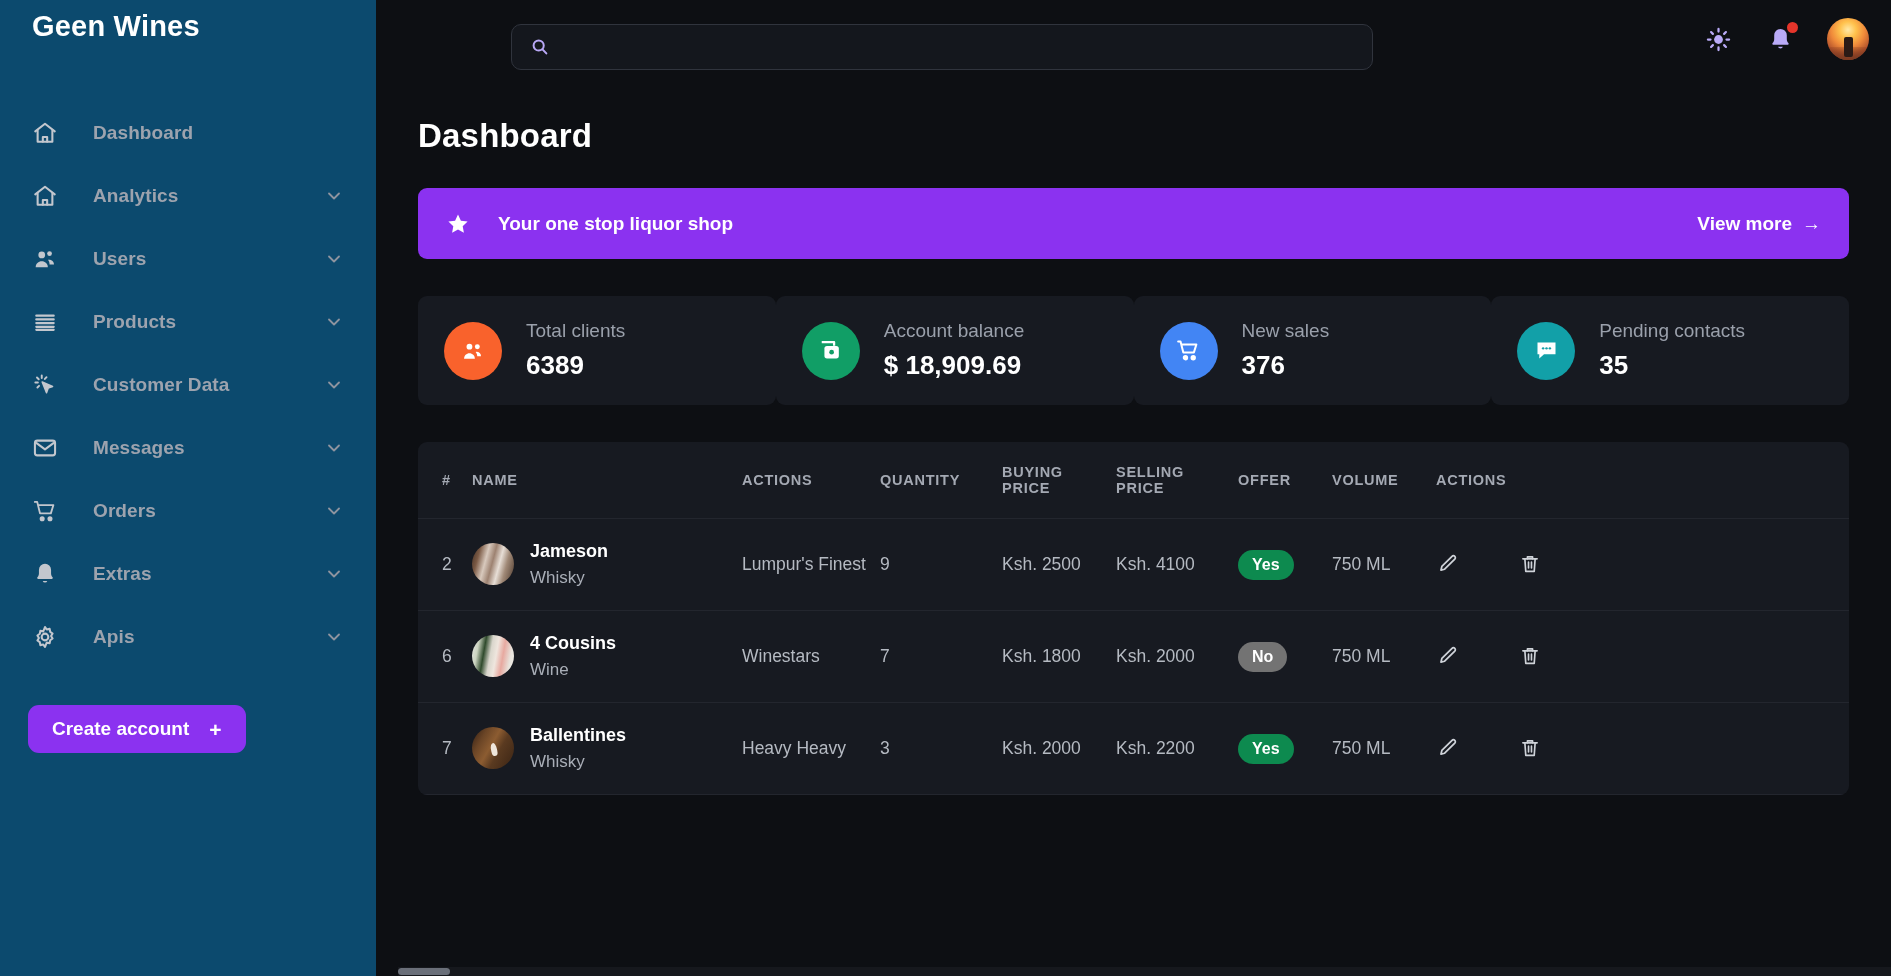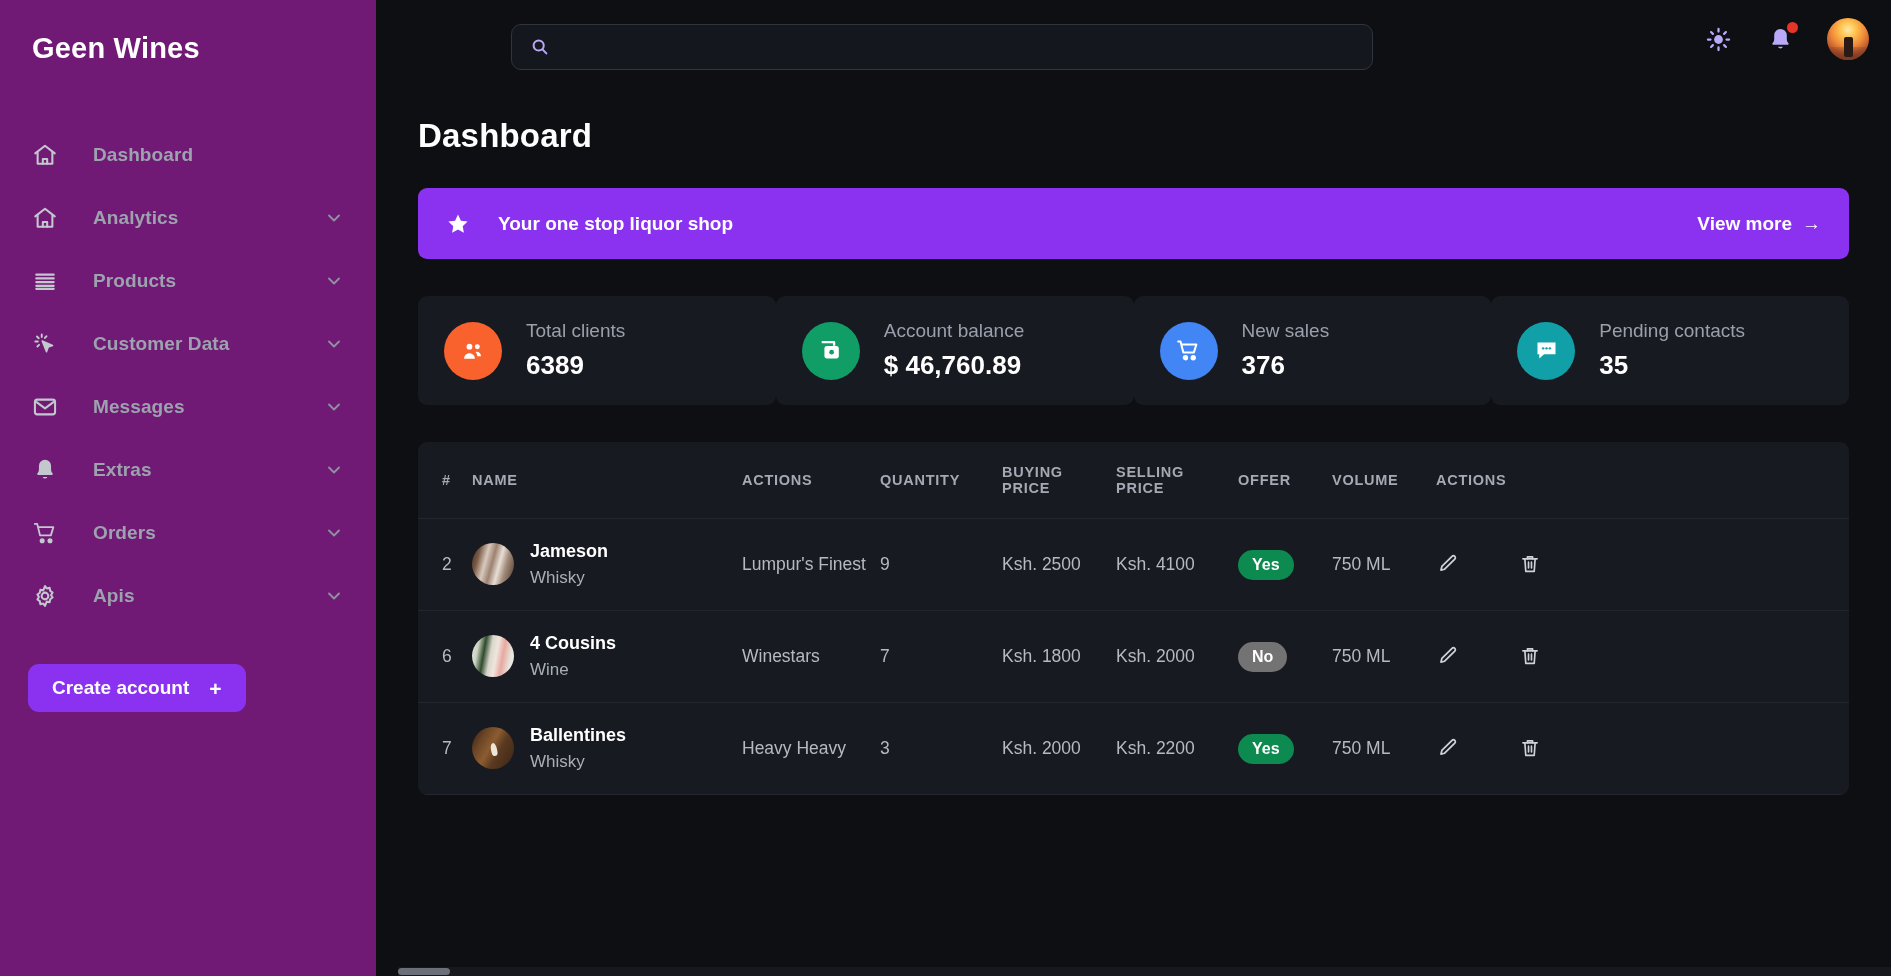"Geen Wines" .sidebar { background: #701a75 -> #0c4a6e; padding-top: 22px -> none }
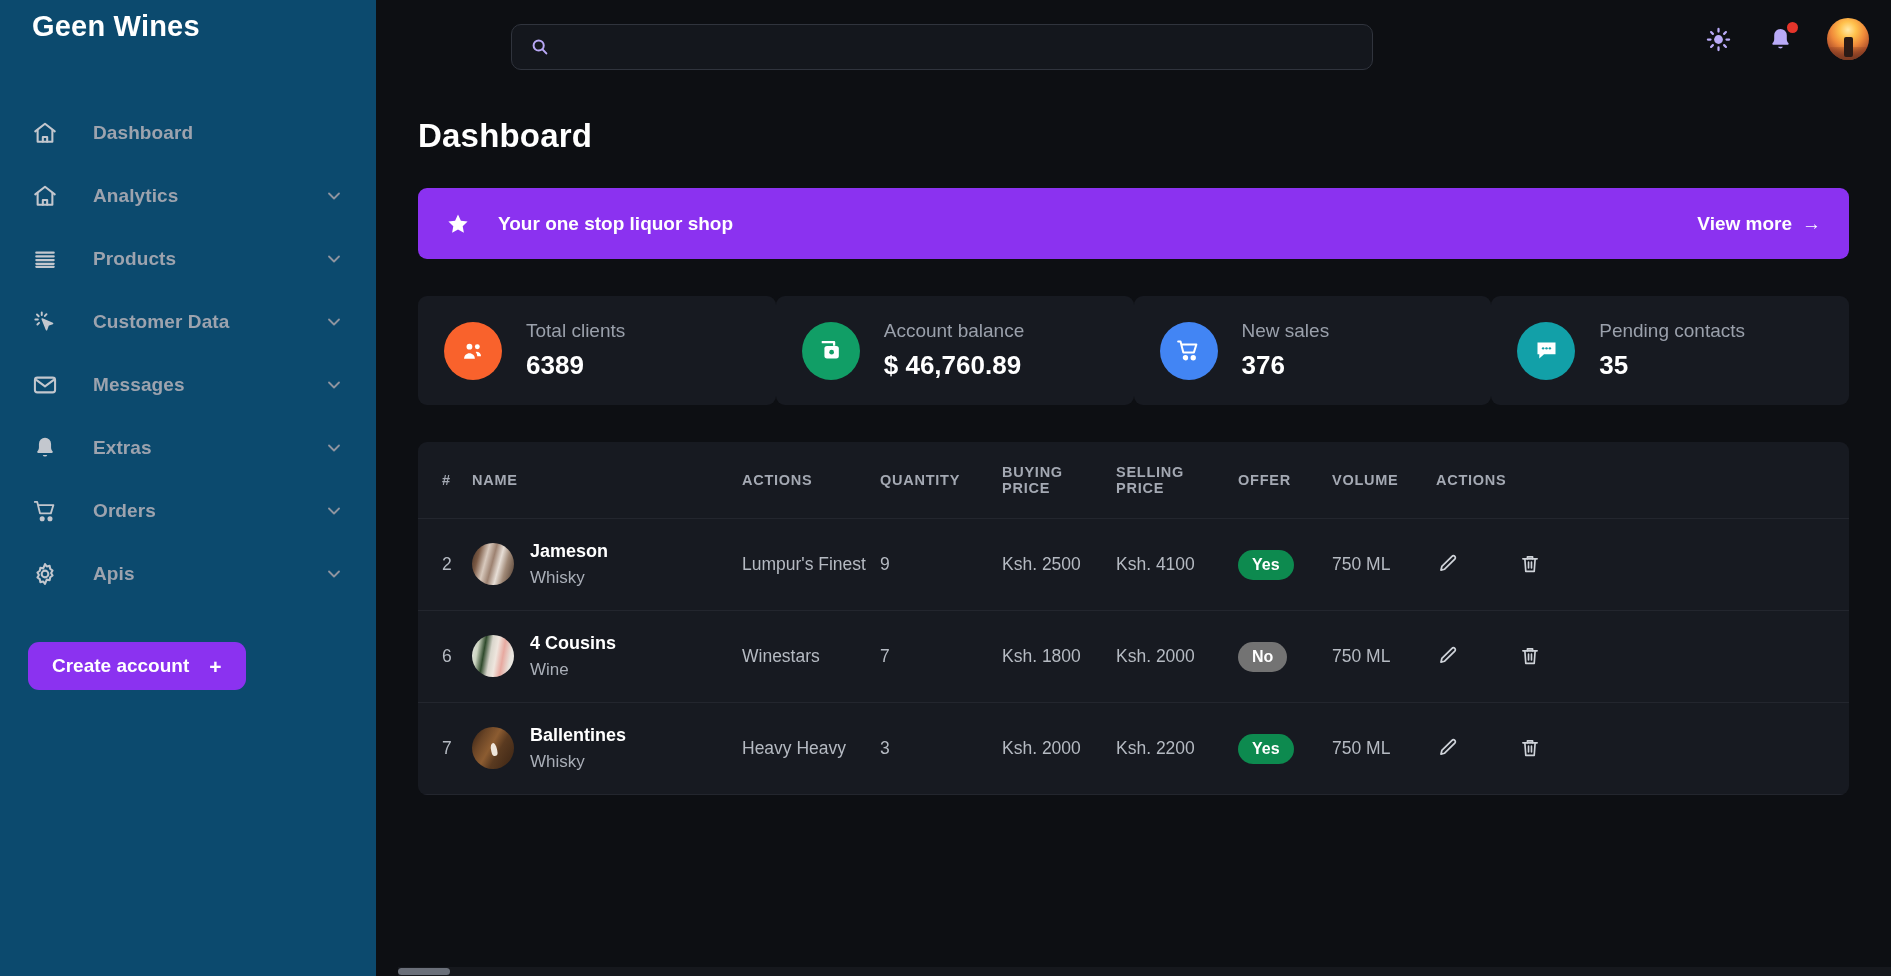"Users" div.nav-item { html: none -> <div> <span> <svg> <circle></circle> <circle></circle> <path></path> <path></path> </svg> </span> <span>Users</span> <span> <svg> <path></path> </svg> </span> </div> }
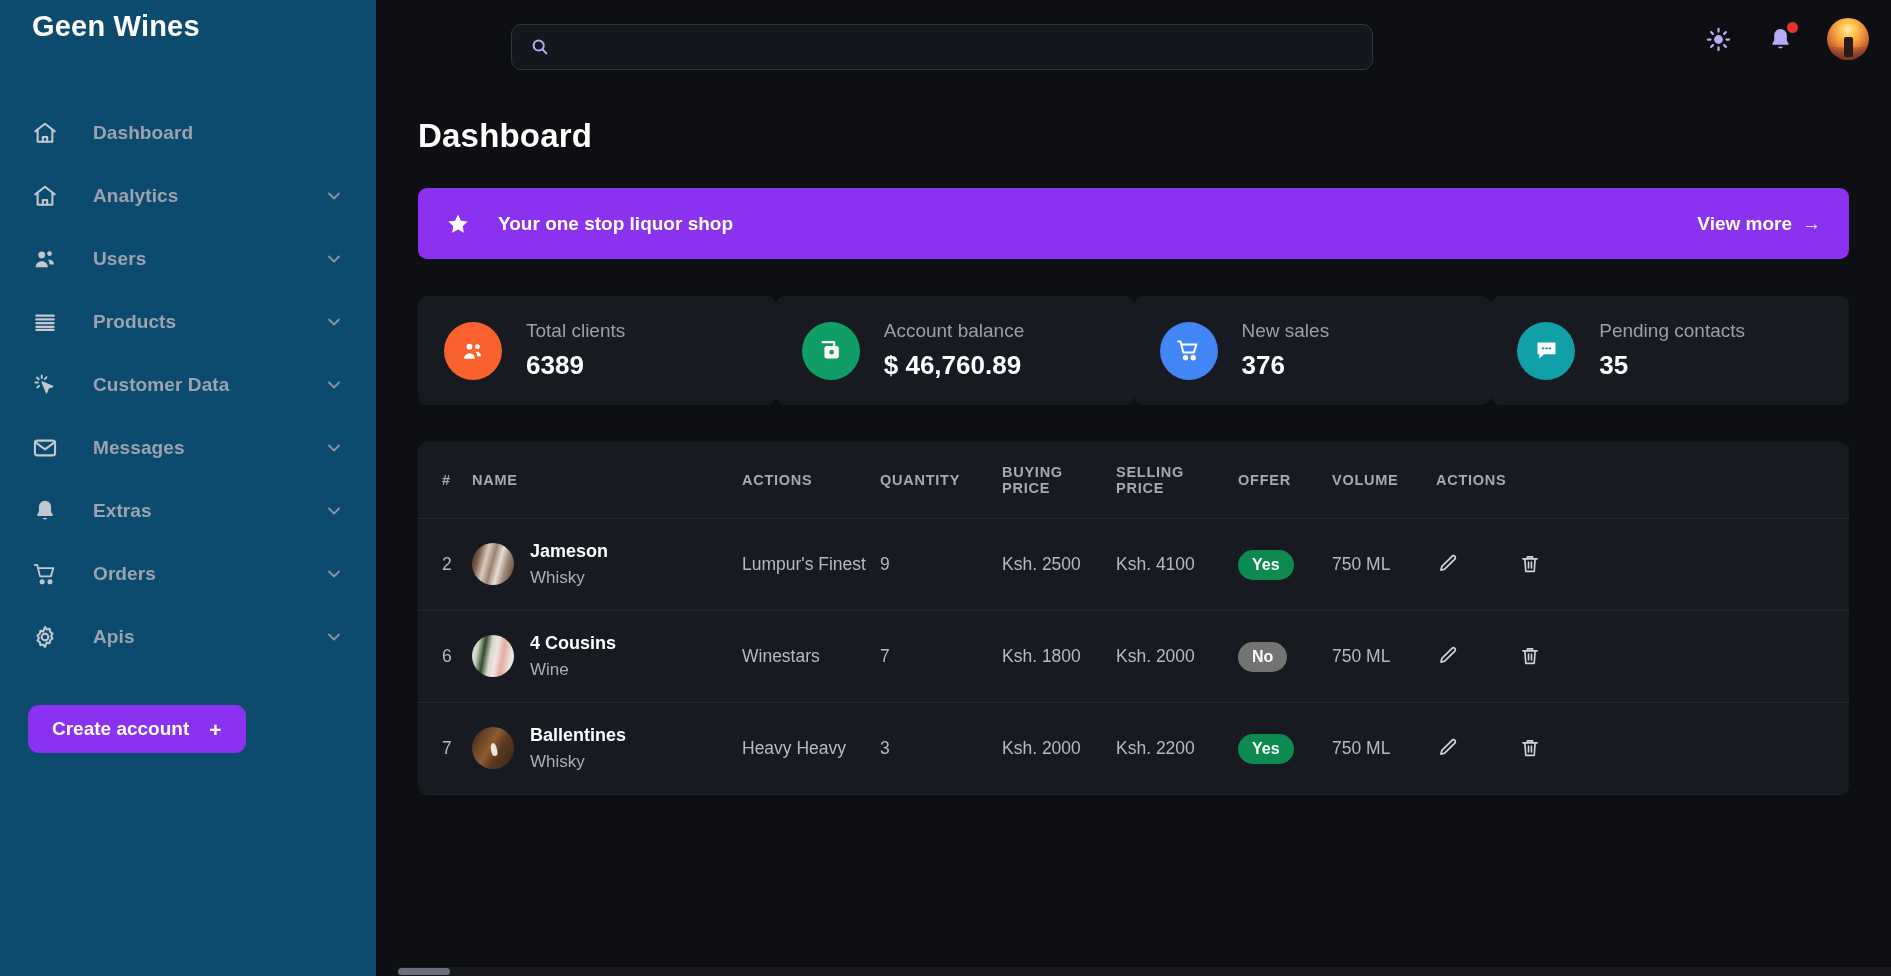"$ 46,760.89" span.card-value { text: 46,760.89 -> 18,909.69 }
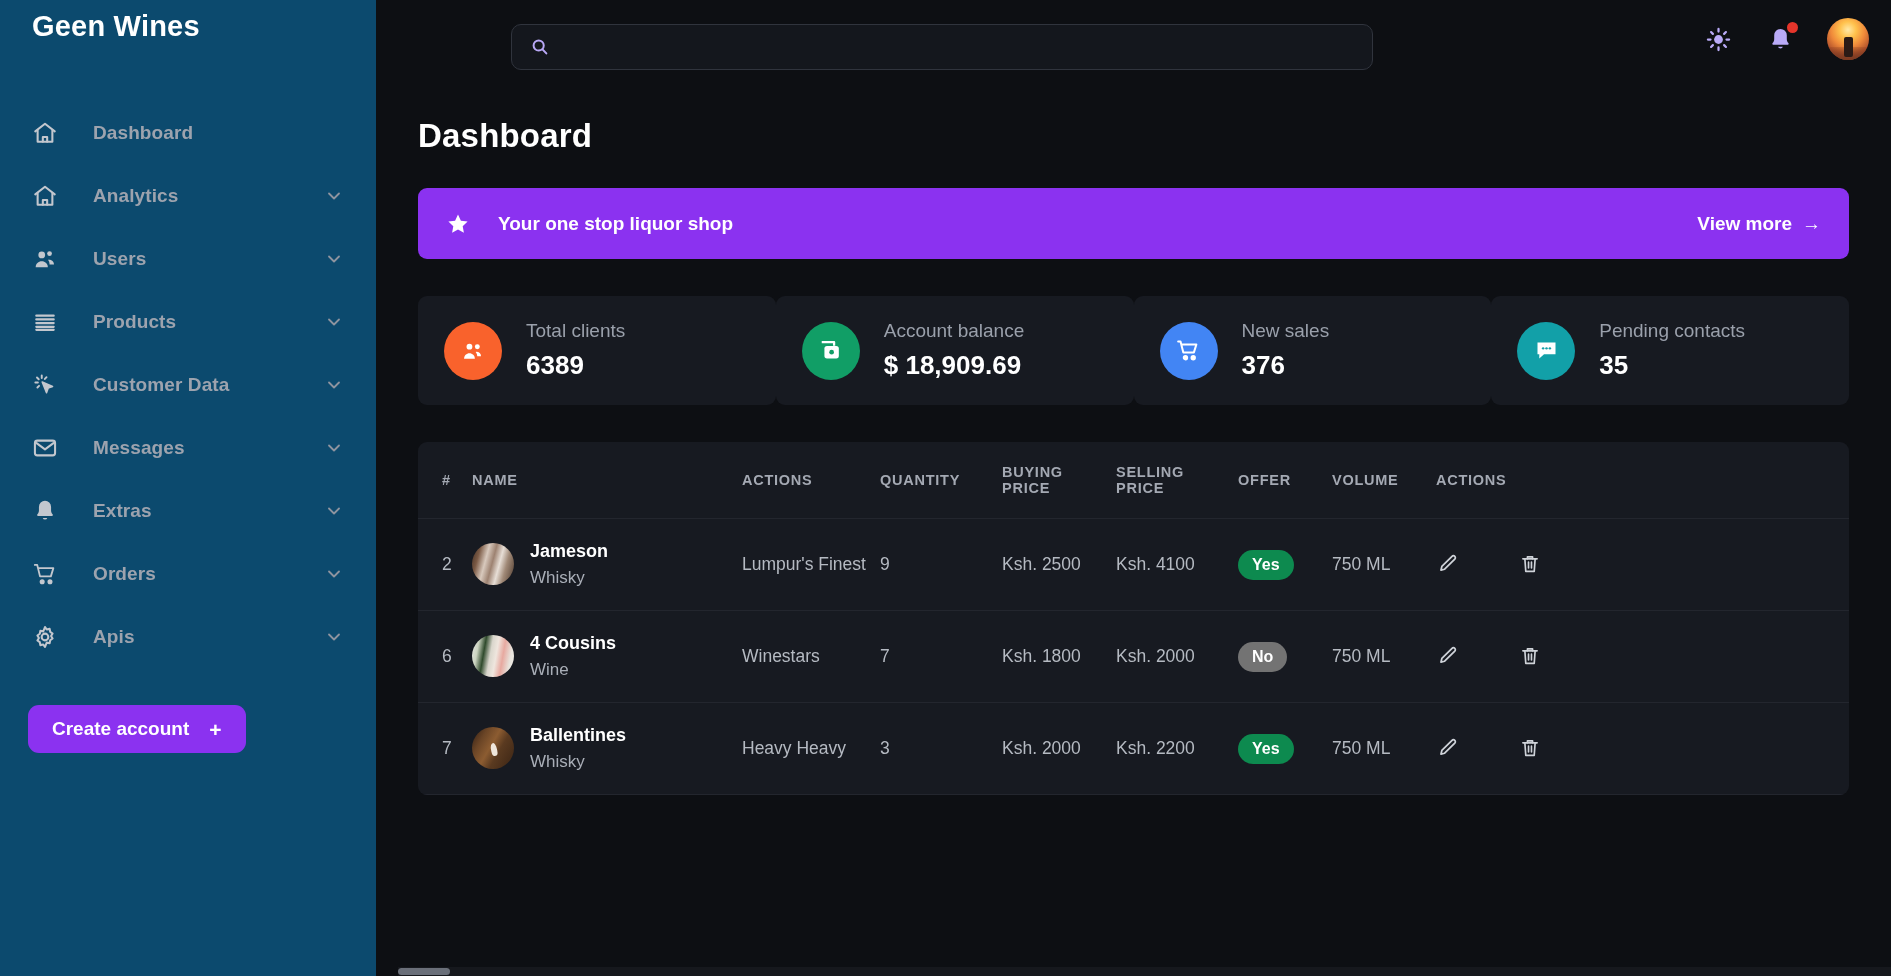"Extras" div.nav-item { order: before "Orders" -> after "Orders" }
